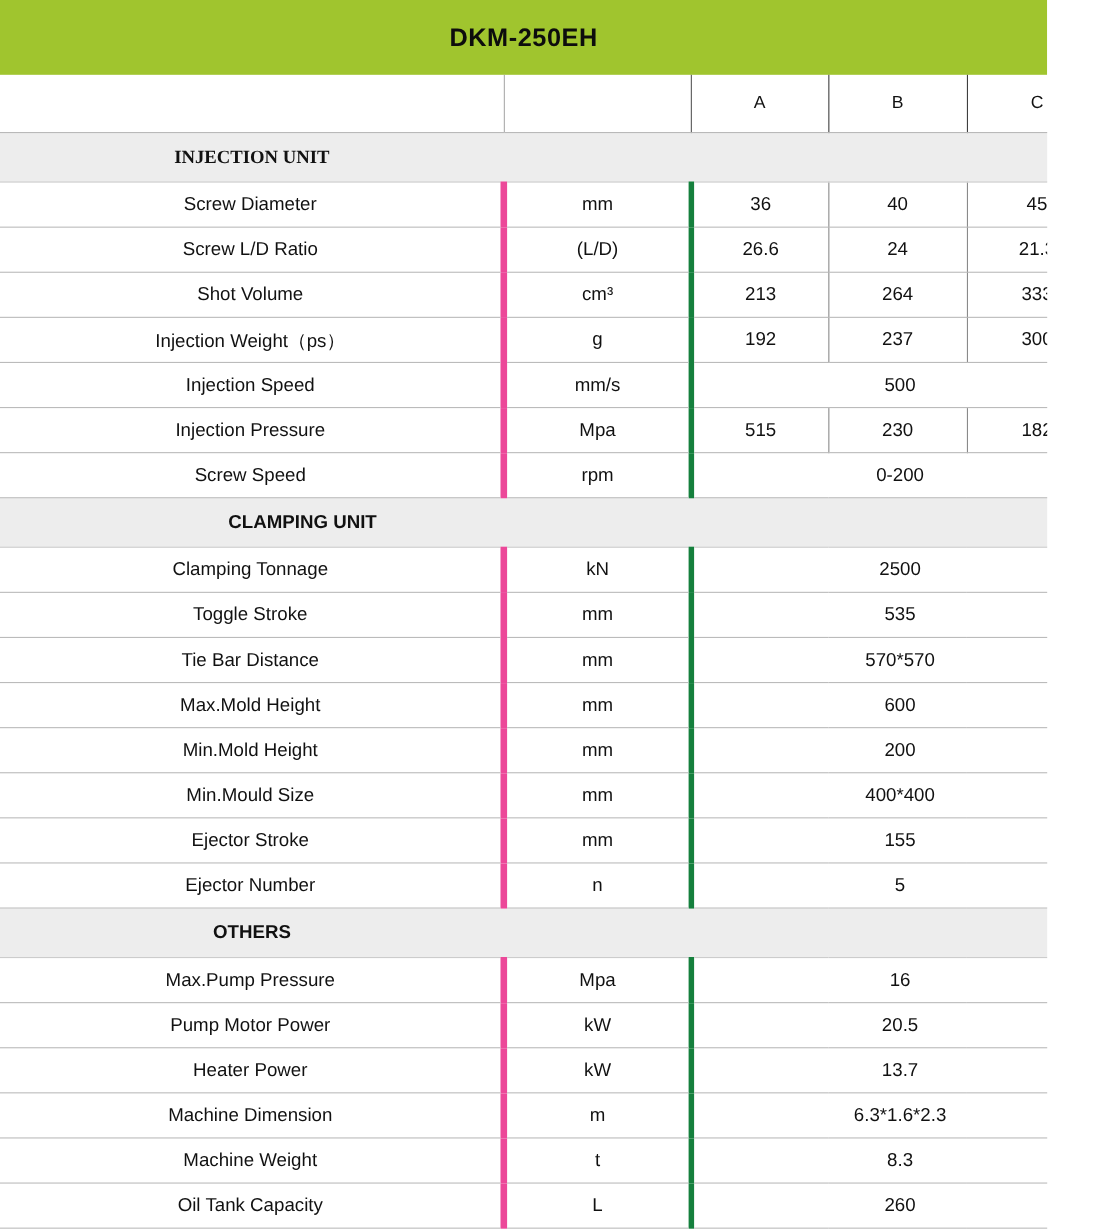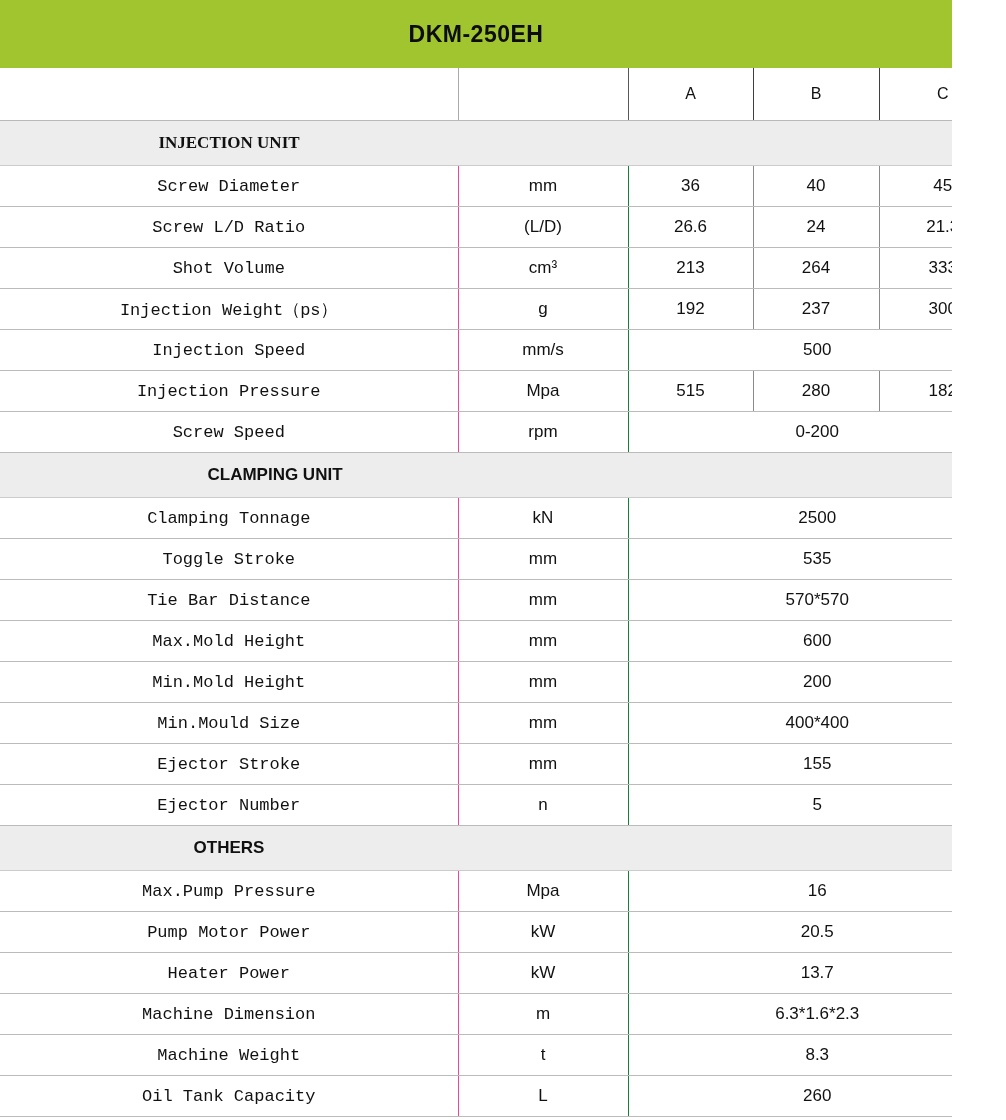"Screw Diameter" tr.datarow td.c-label { border-right: 1px solid #ec4899 -> 6px solid #ec4899; font-family: Liberation Mono, monospace -> none }
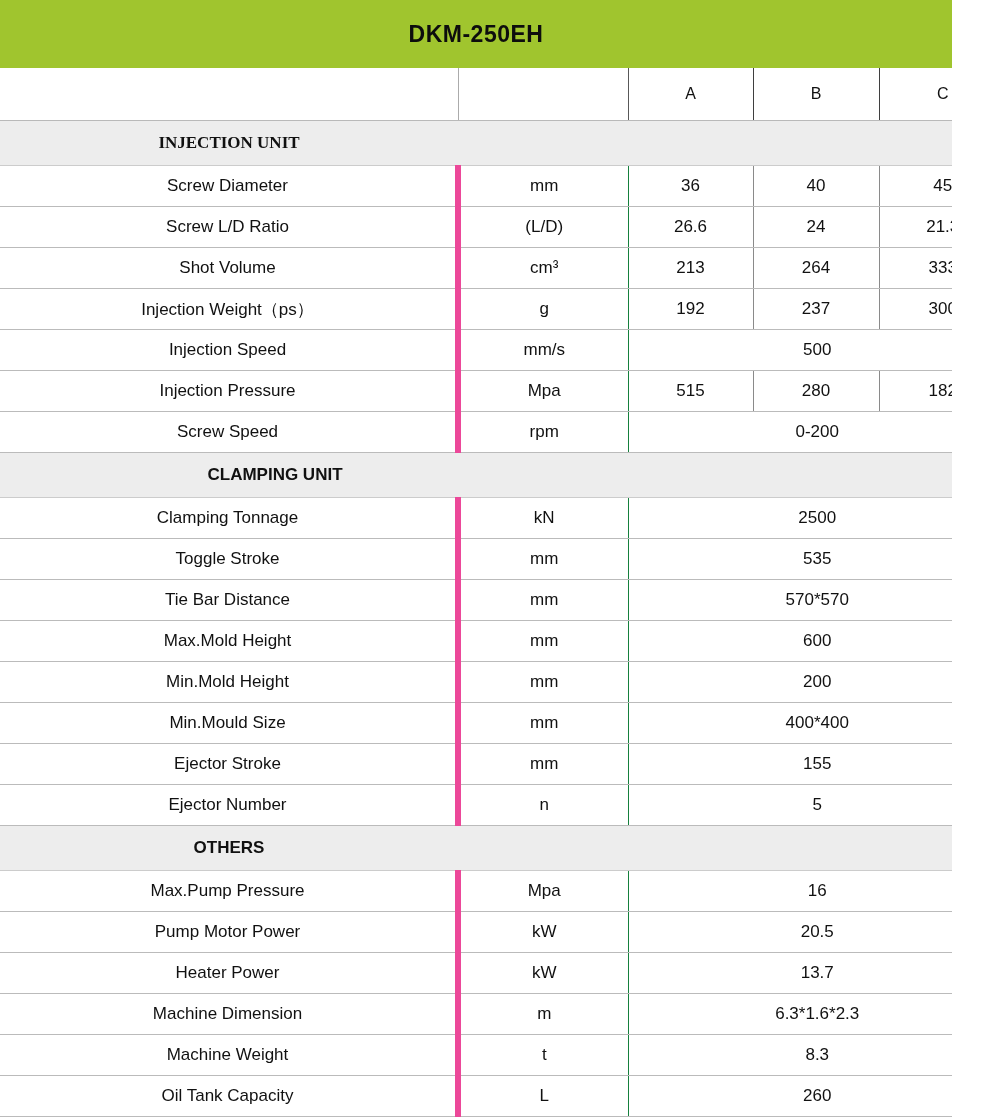"mm" tr.datarow td.c-unit { border-right: 1px solid #15803d -> 5px solid #15803d }
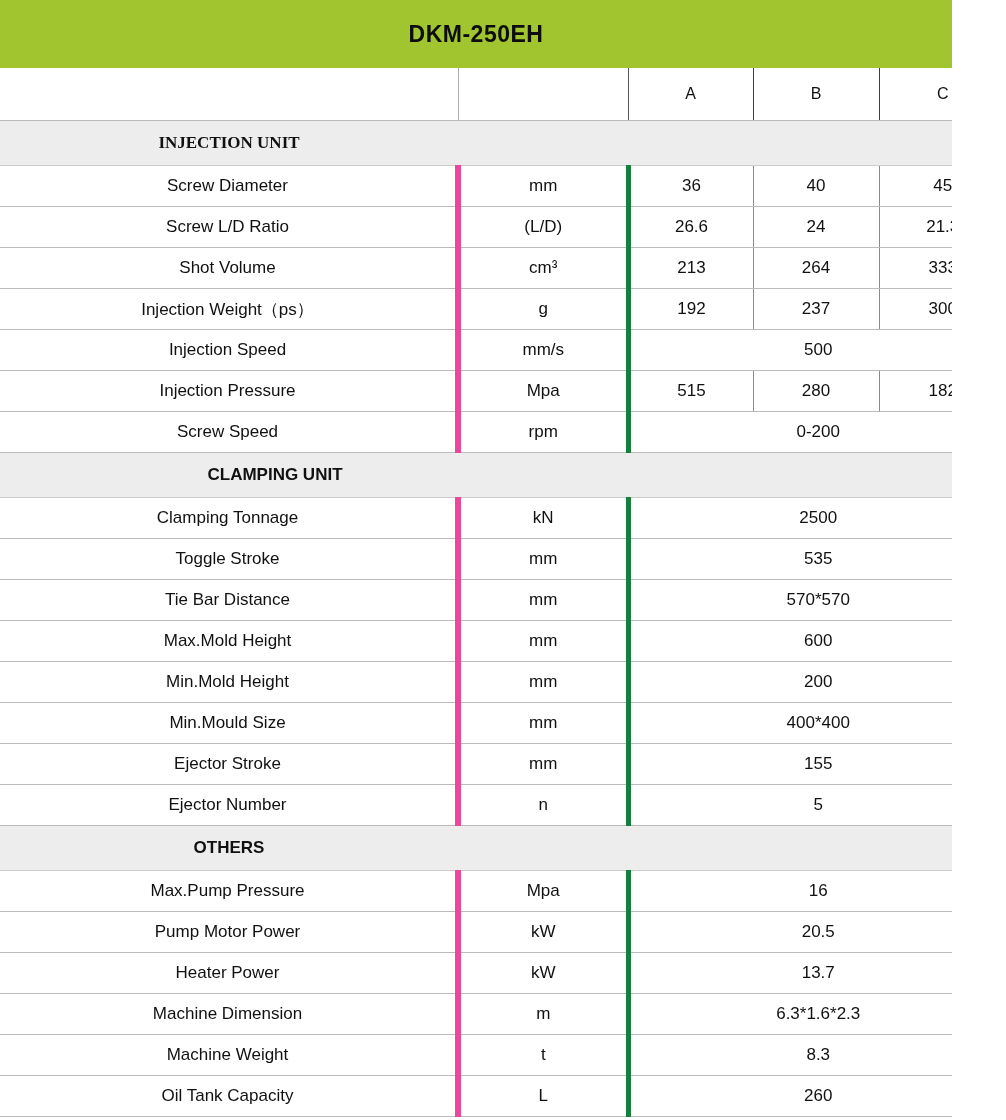"280" td.c-b { text: 280 -> 230 }
